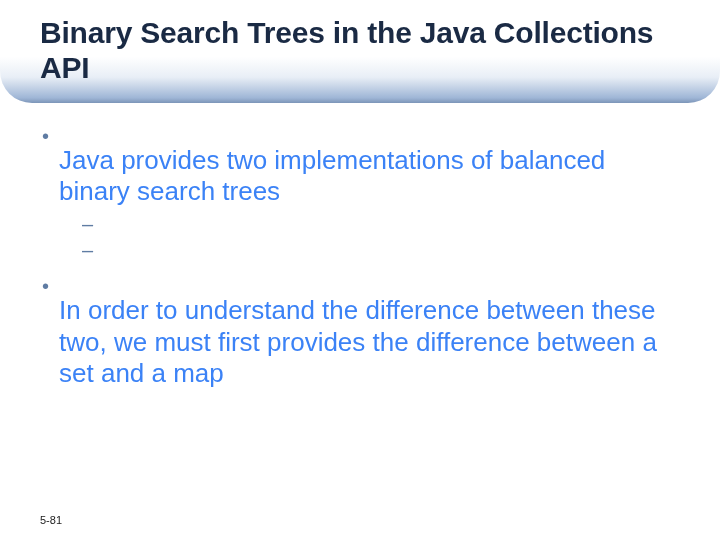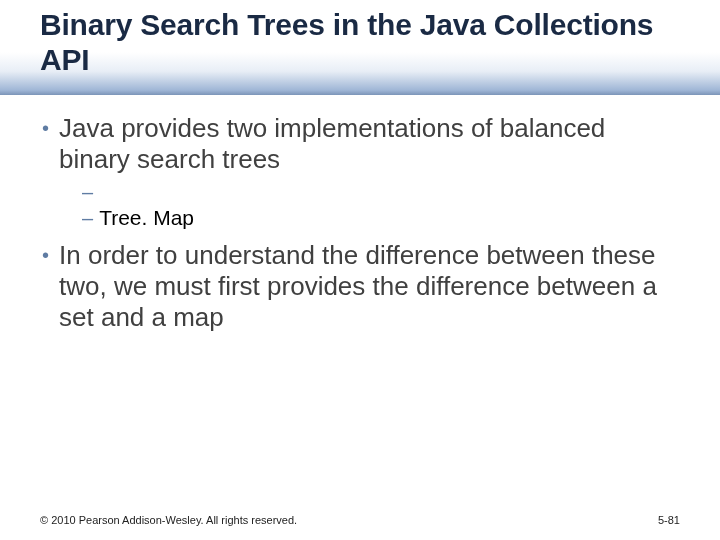"Binary Search Trees in the" .title-band { border-radius: none -> 32px; padding: 8px 40px 18px 40px -> 16px 40px 18px 40px }
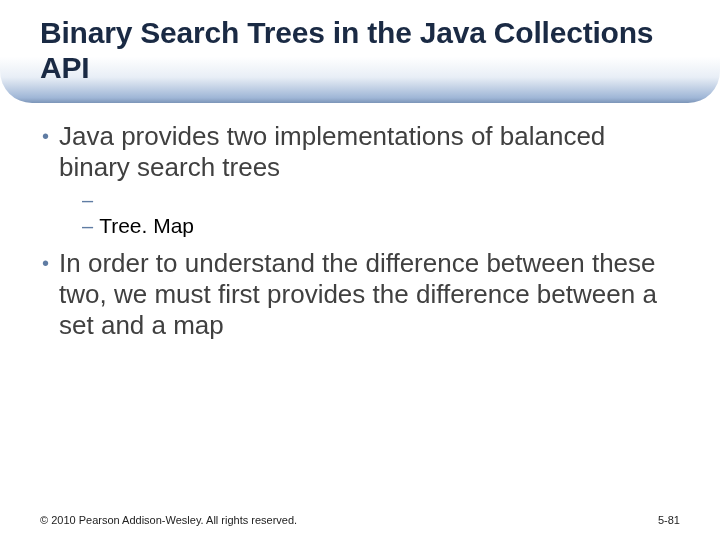"Java provides two implementations of" .bullet-l1 .txt { color: #404040 -> #3b82f6; margin-top: none -> 24px }
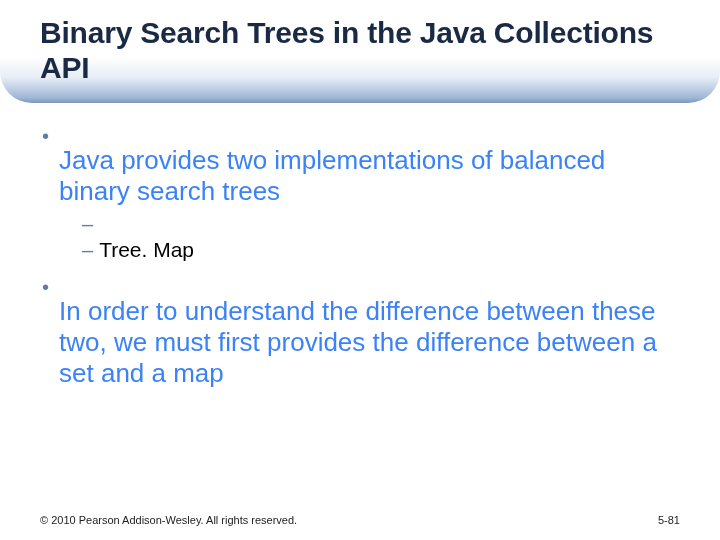"Tree. Map" span.txt { html: <span>Tree. Map</span> -> none }
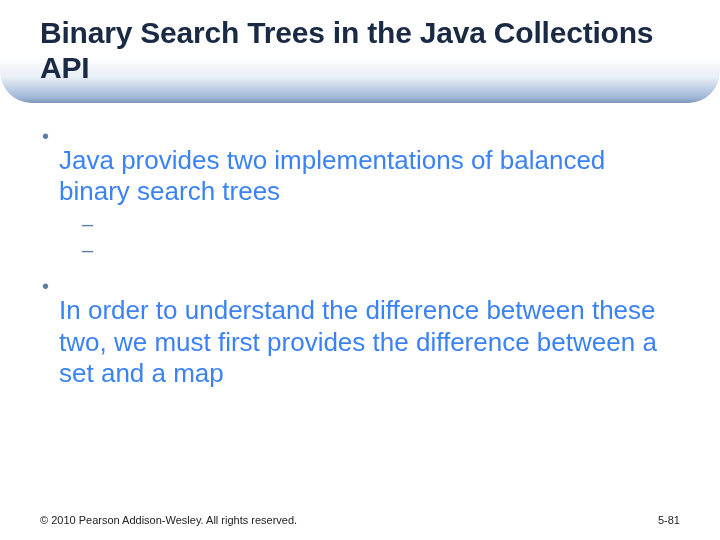"© 2010 Pearson Addison-Wesley. All" span { html: <span>© 2010 Pearson Addison-Wesley. All rights reserved.</span> -> none }
